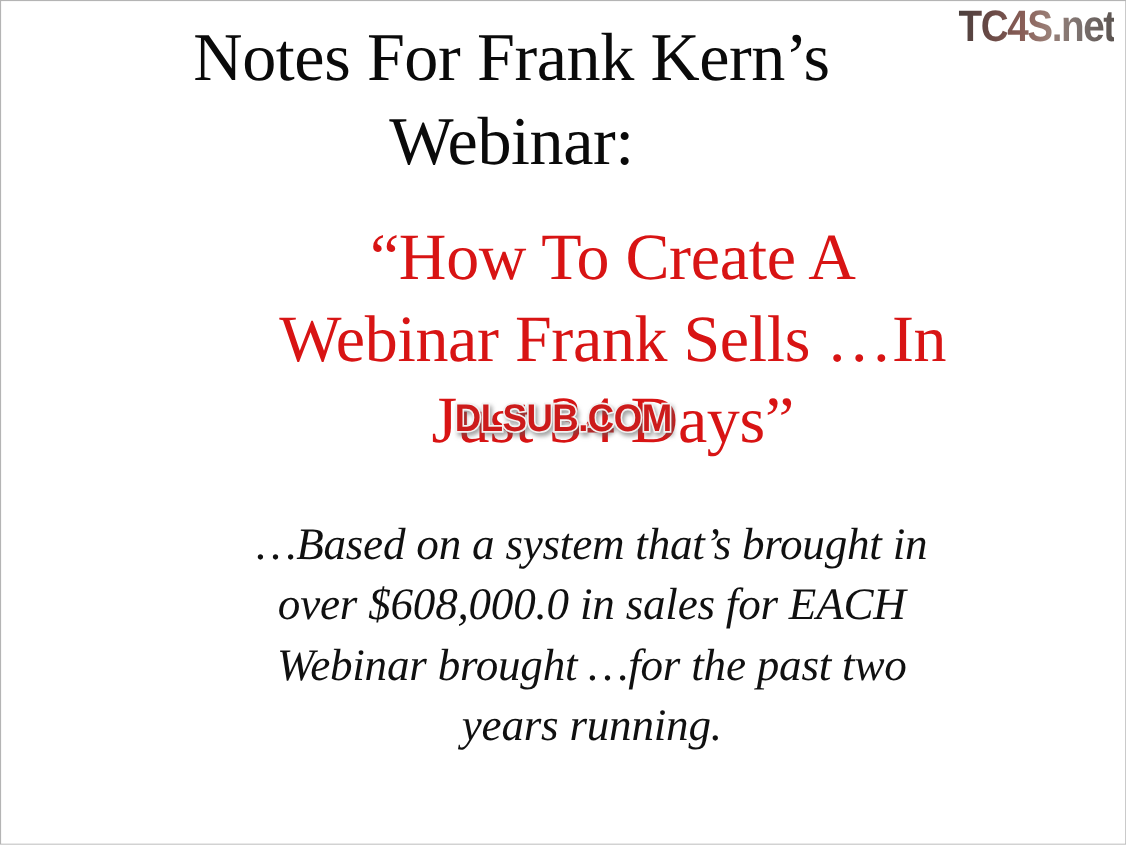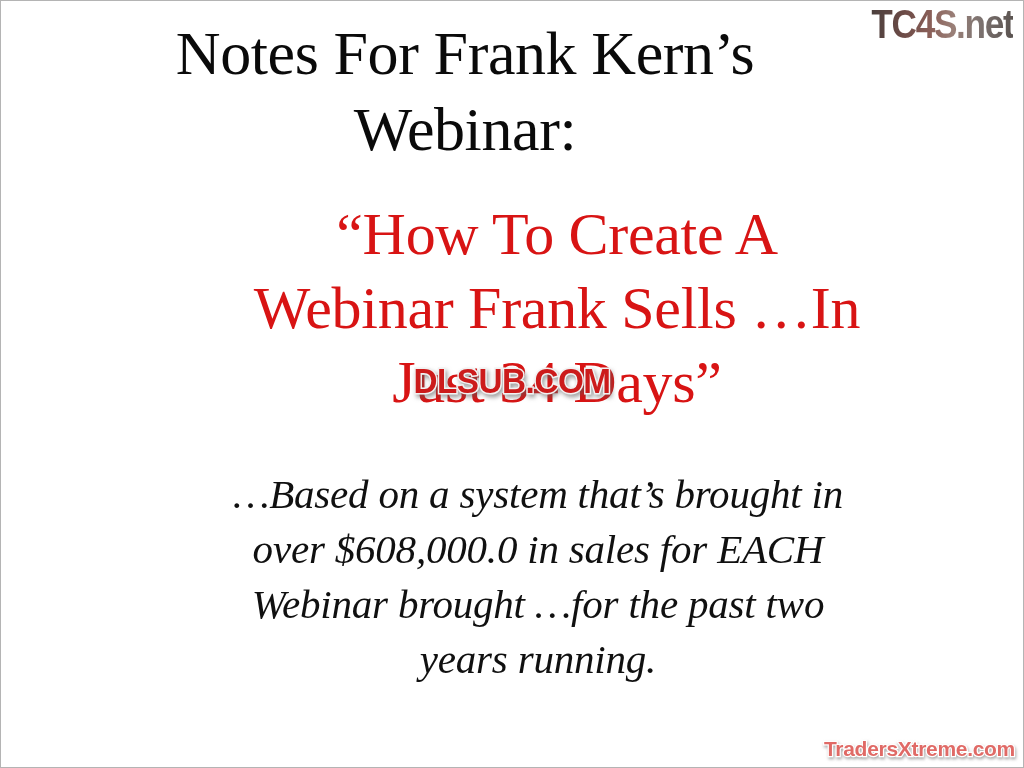"TradersXtreme.com" div.wm-traders { html: <div>TradersXtreme.com</div> -> none }
